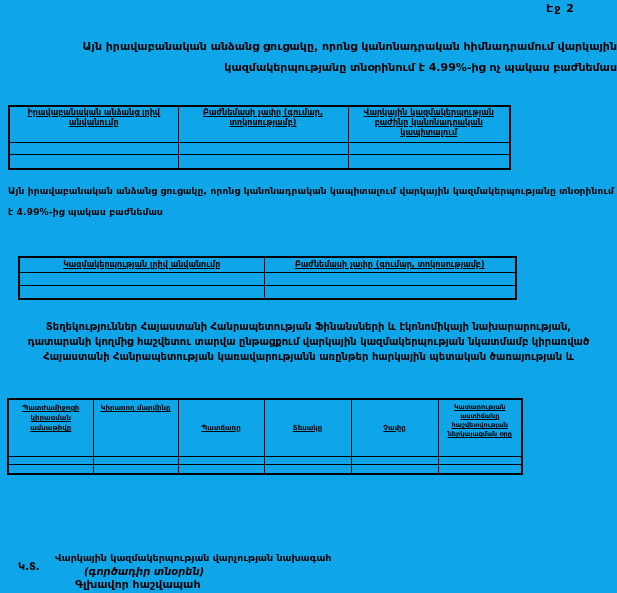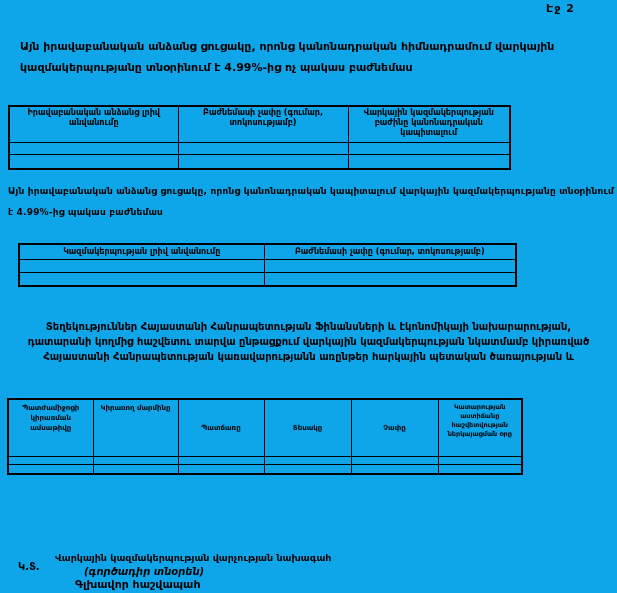"Այն իրավաբանական անձանց ցուցակը, որոնց կանոնադրական հիմնադրամում" .title-block { text-align: left -> right }
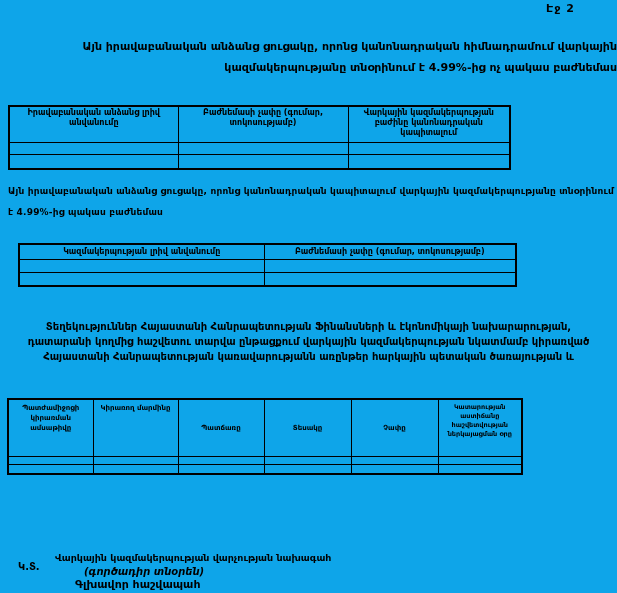"Իրավաբանական անձանց լրիվ անվանումը" th { text-decoration: none -> underline }
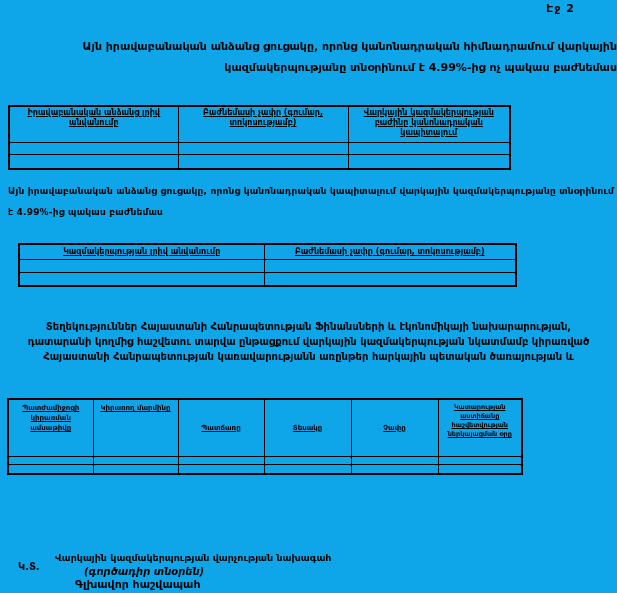"Կազմակերպության լրիվ անվանումը" .t2 { top: 243px -> 256px }
